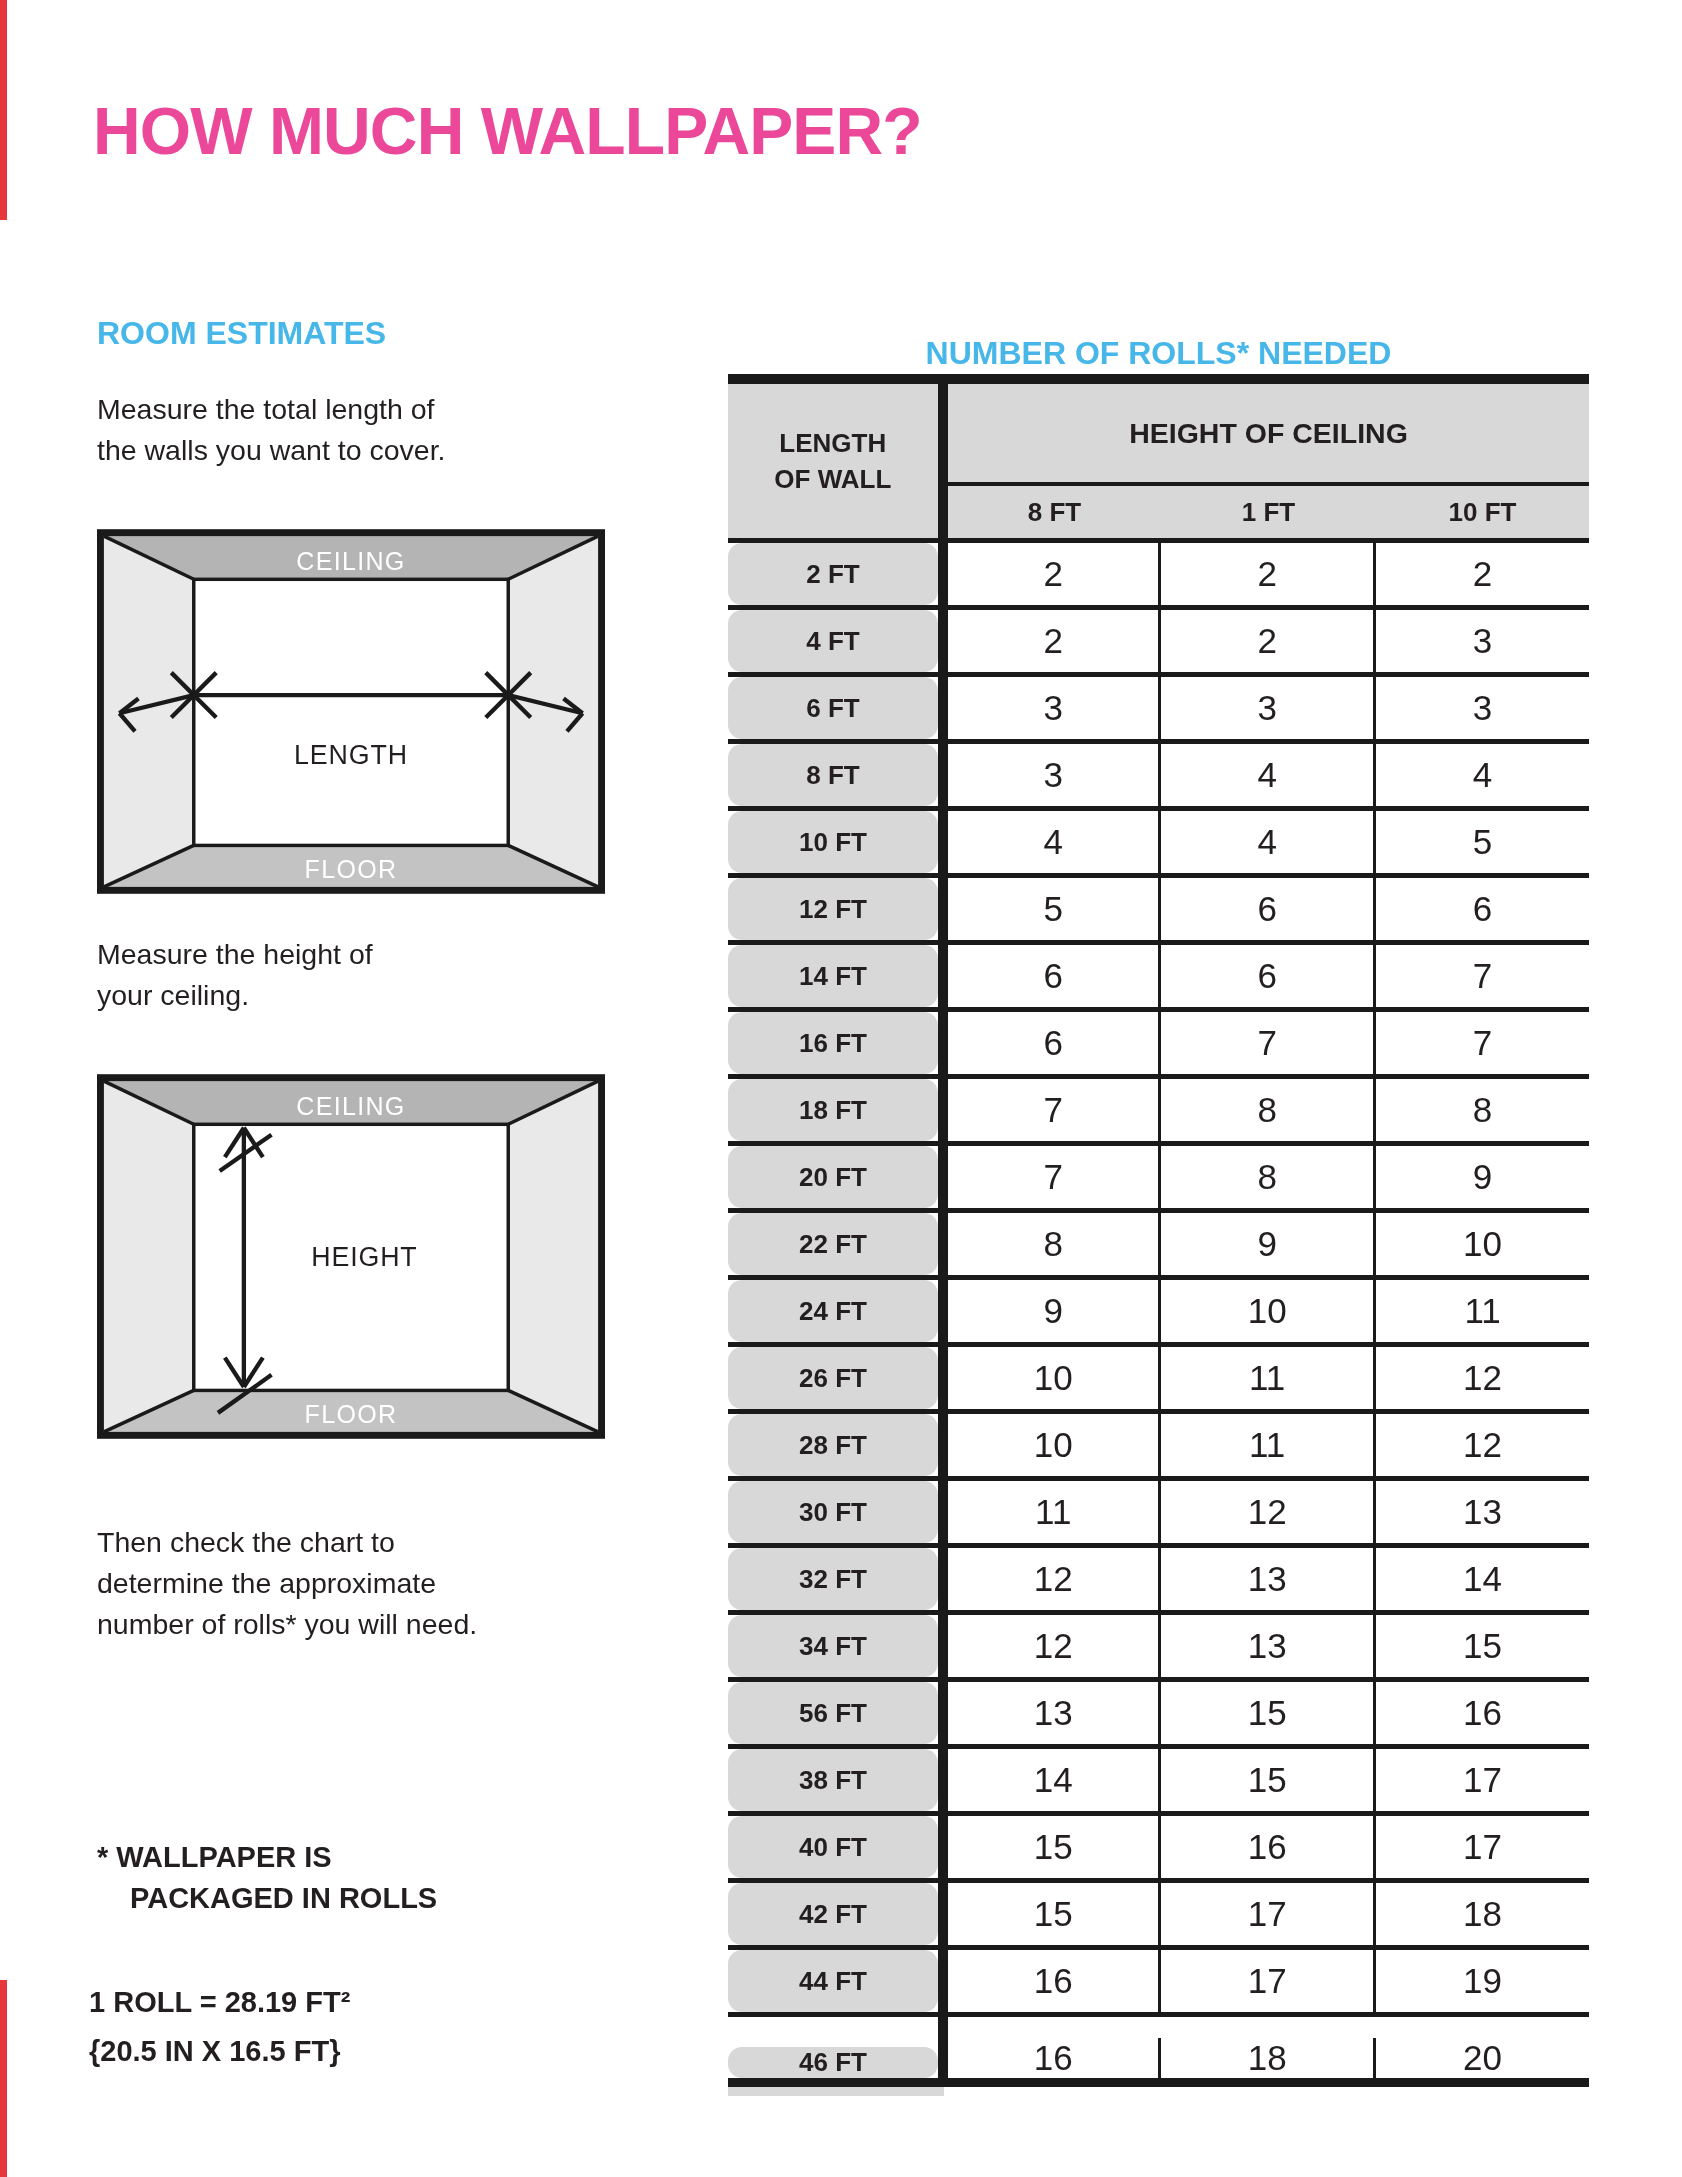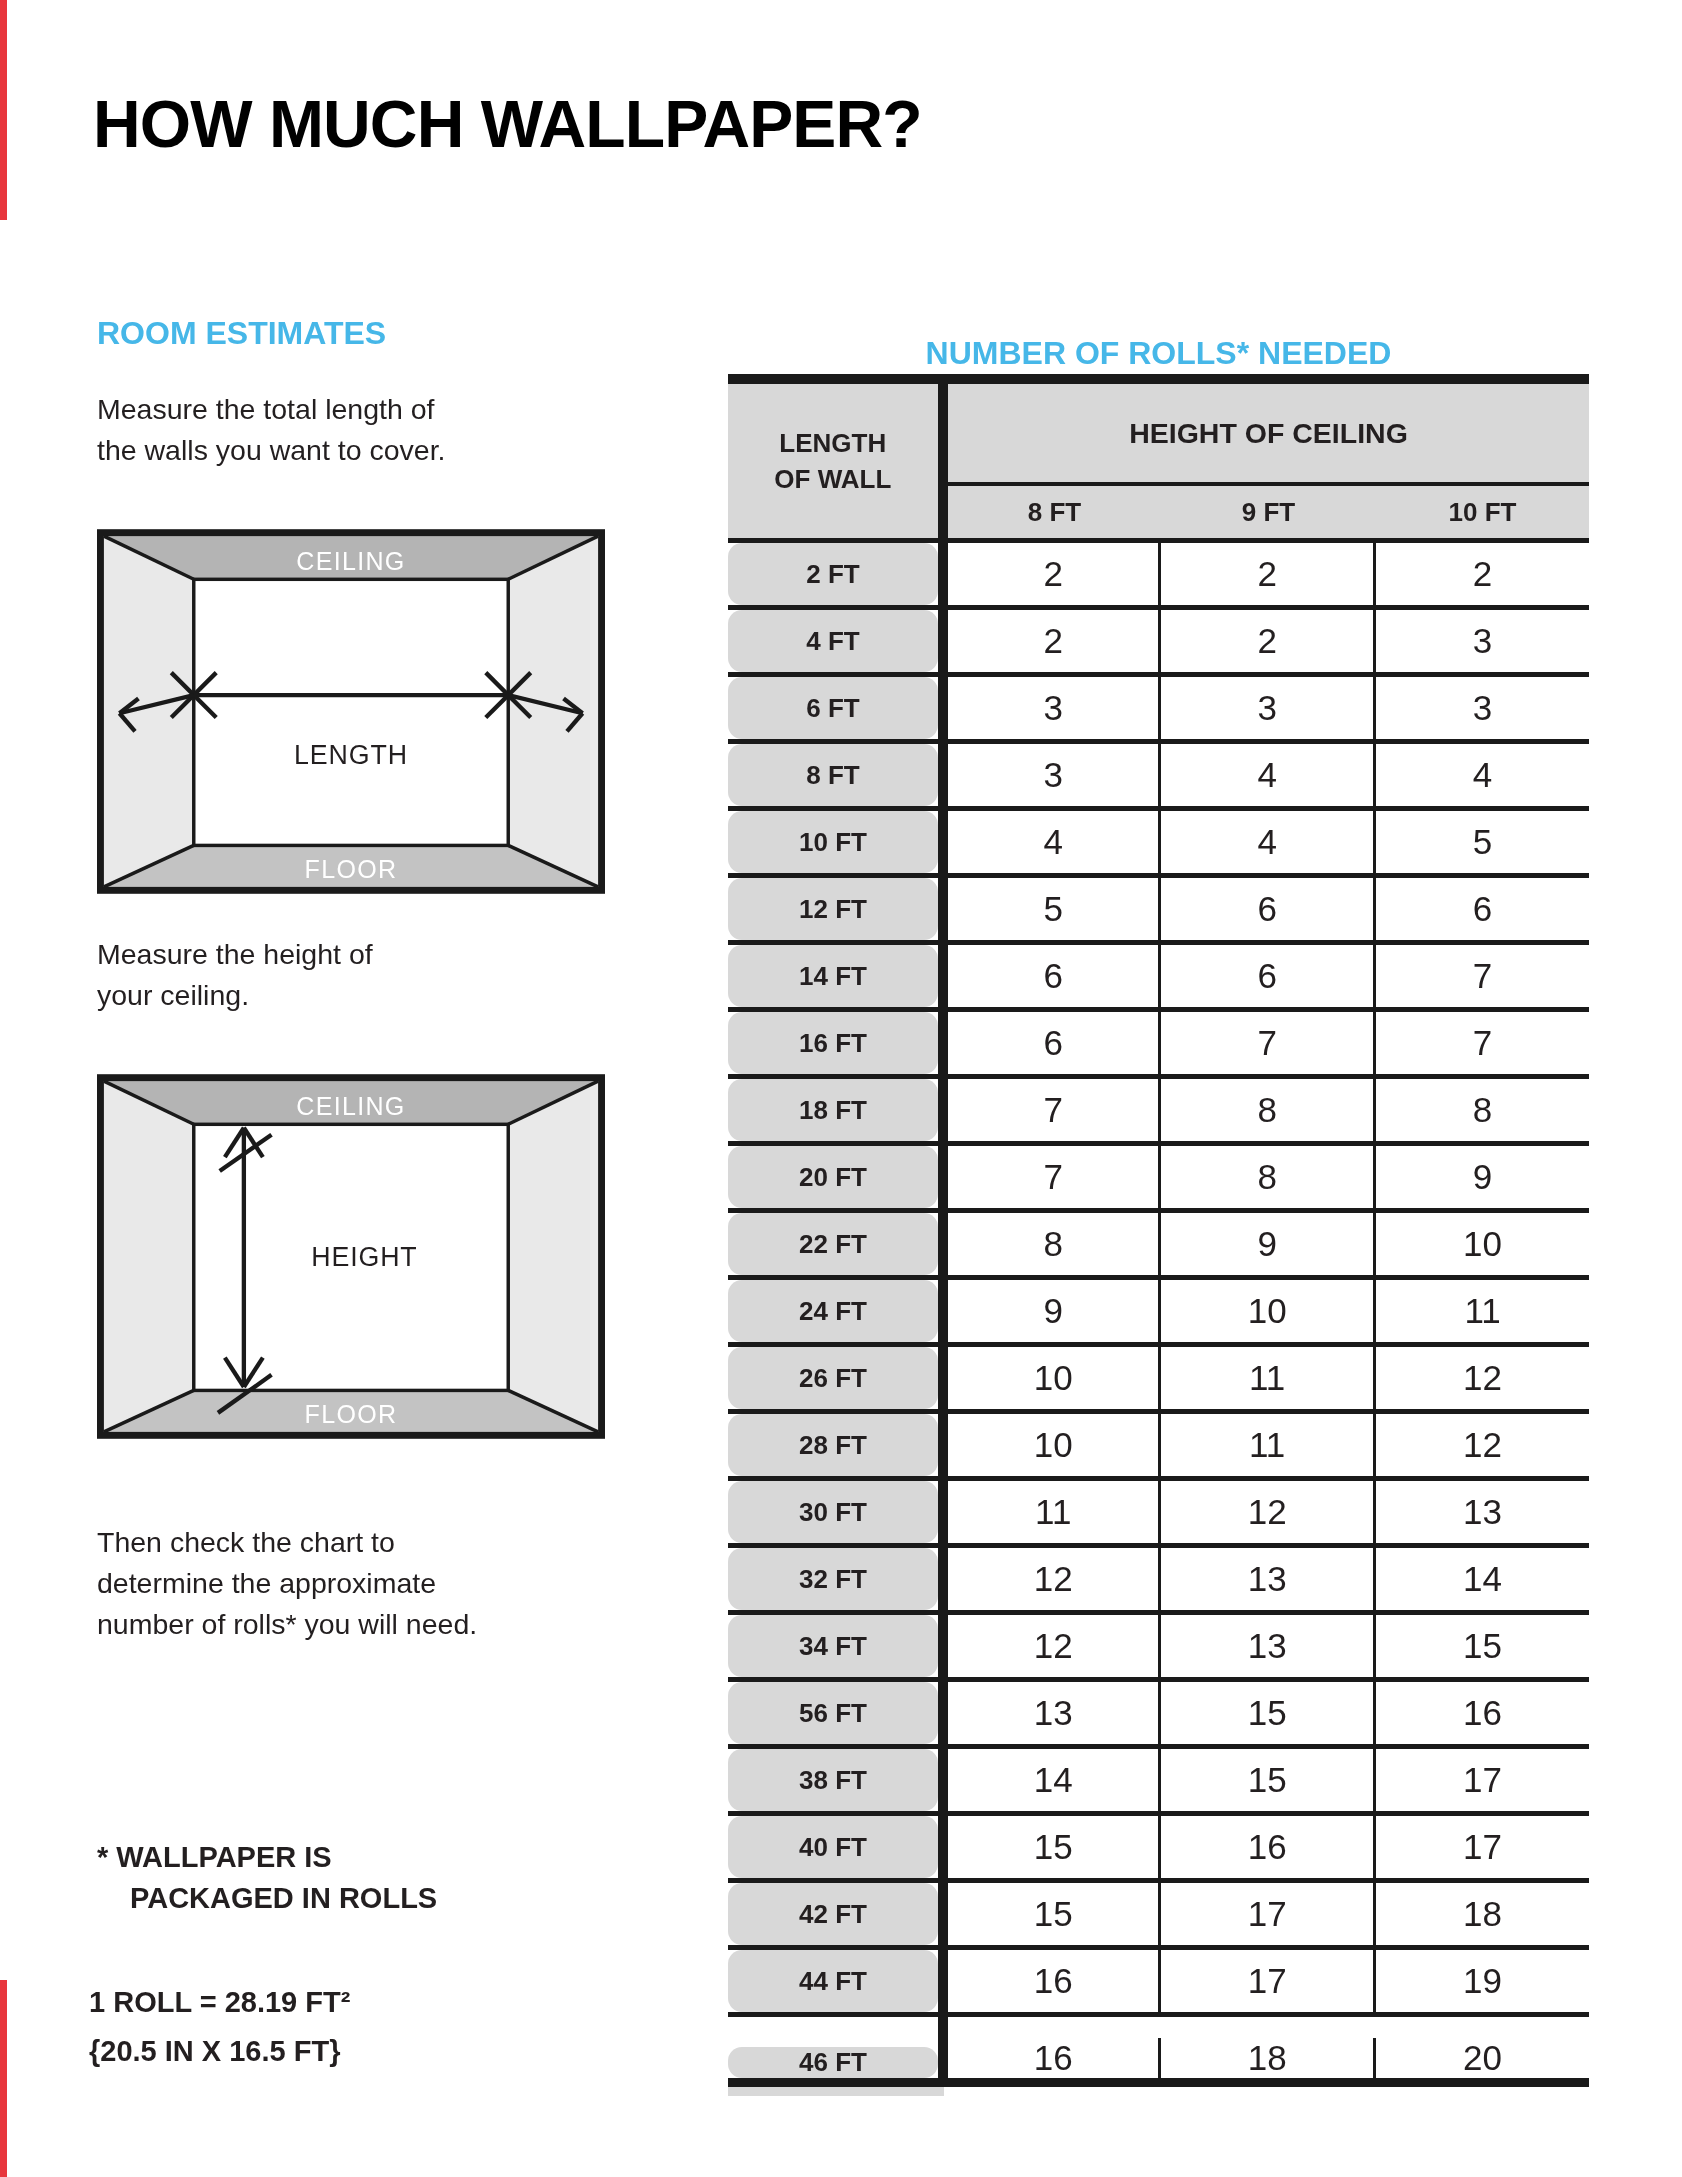"HOW MUCH WALLPAPER?" div.title { color: #000000 -> #ec4899; margin-top: none -> 7px }
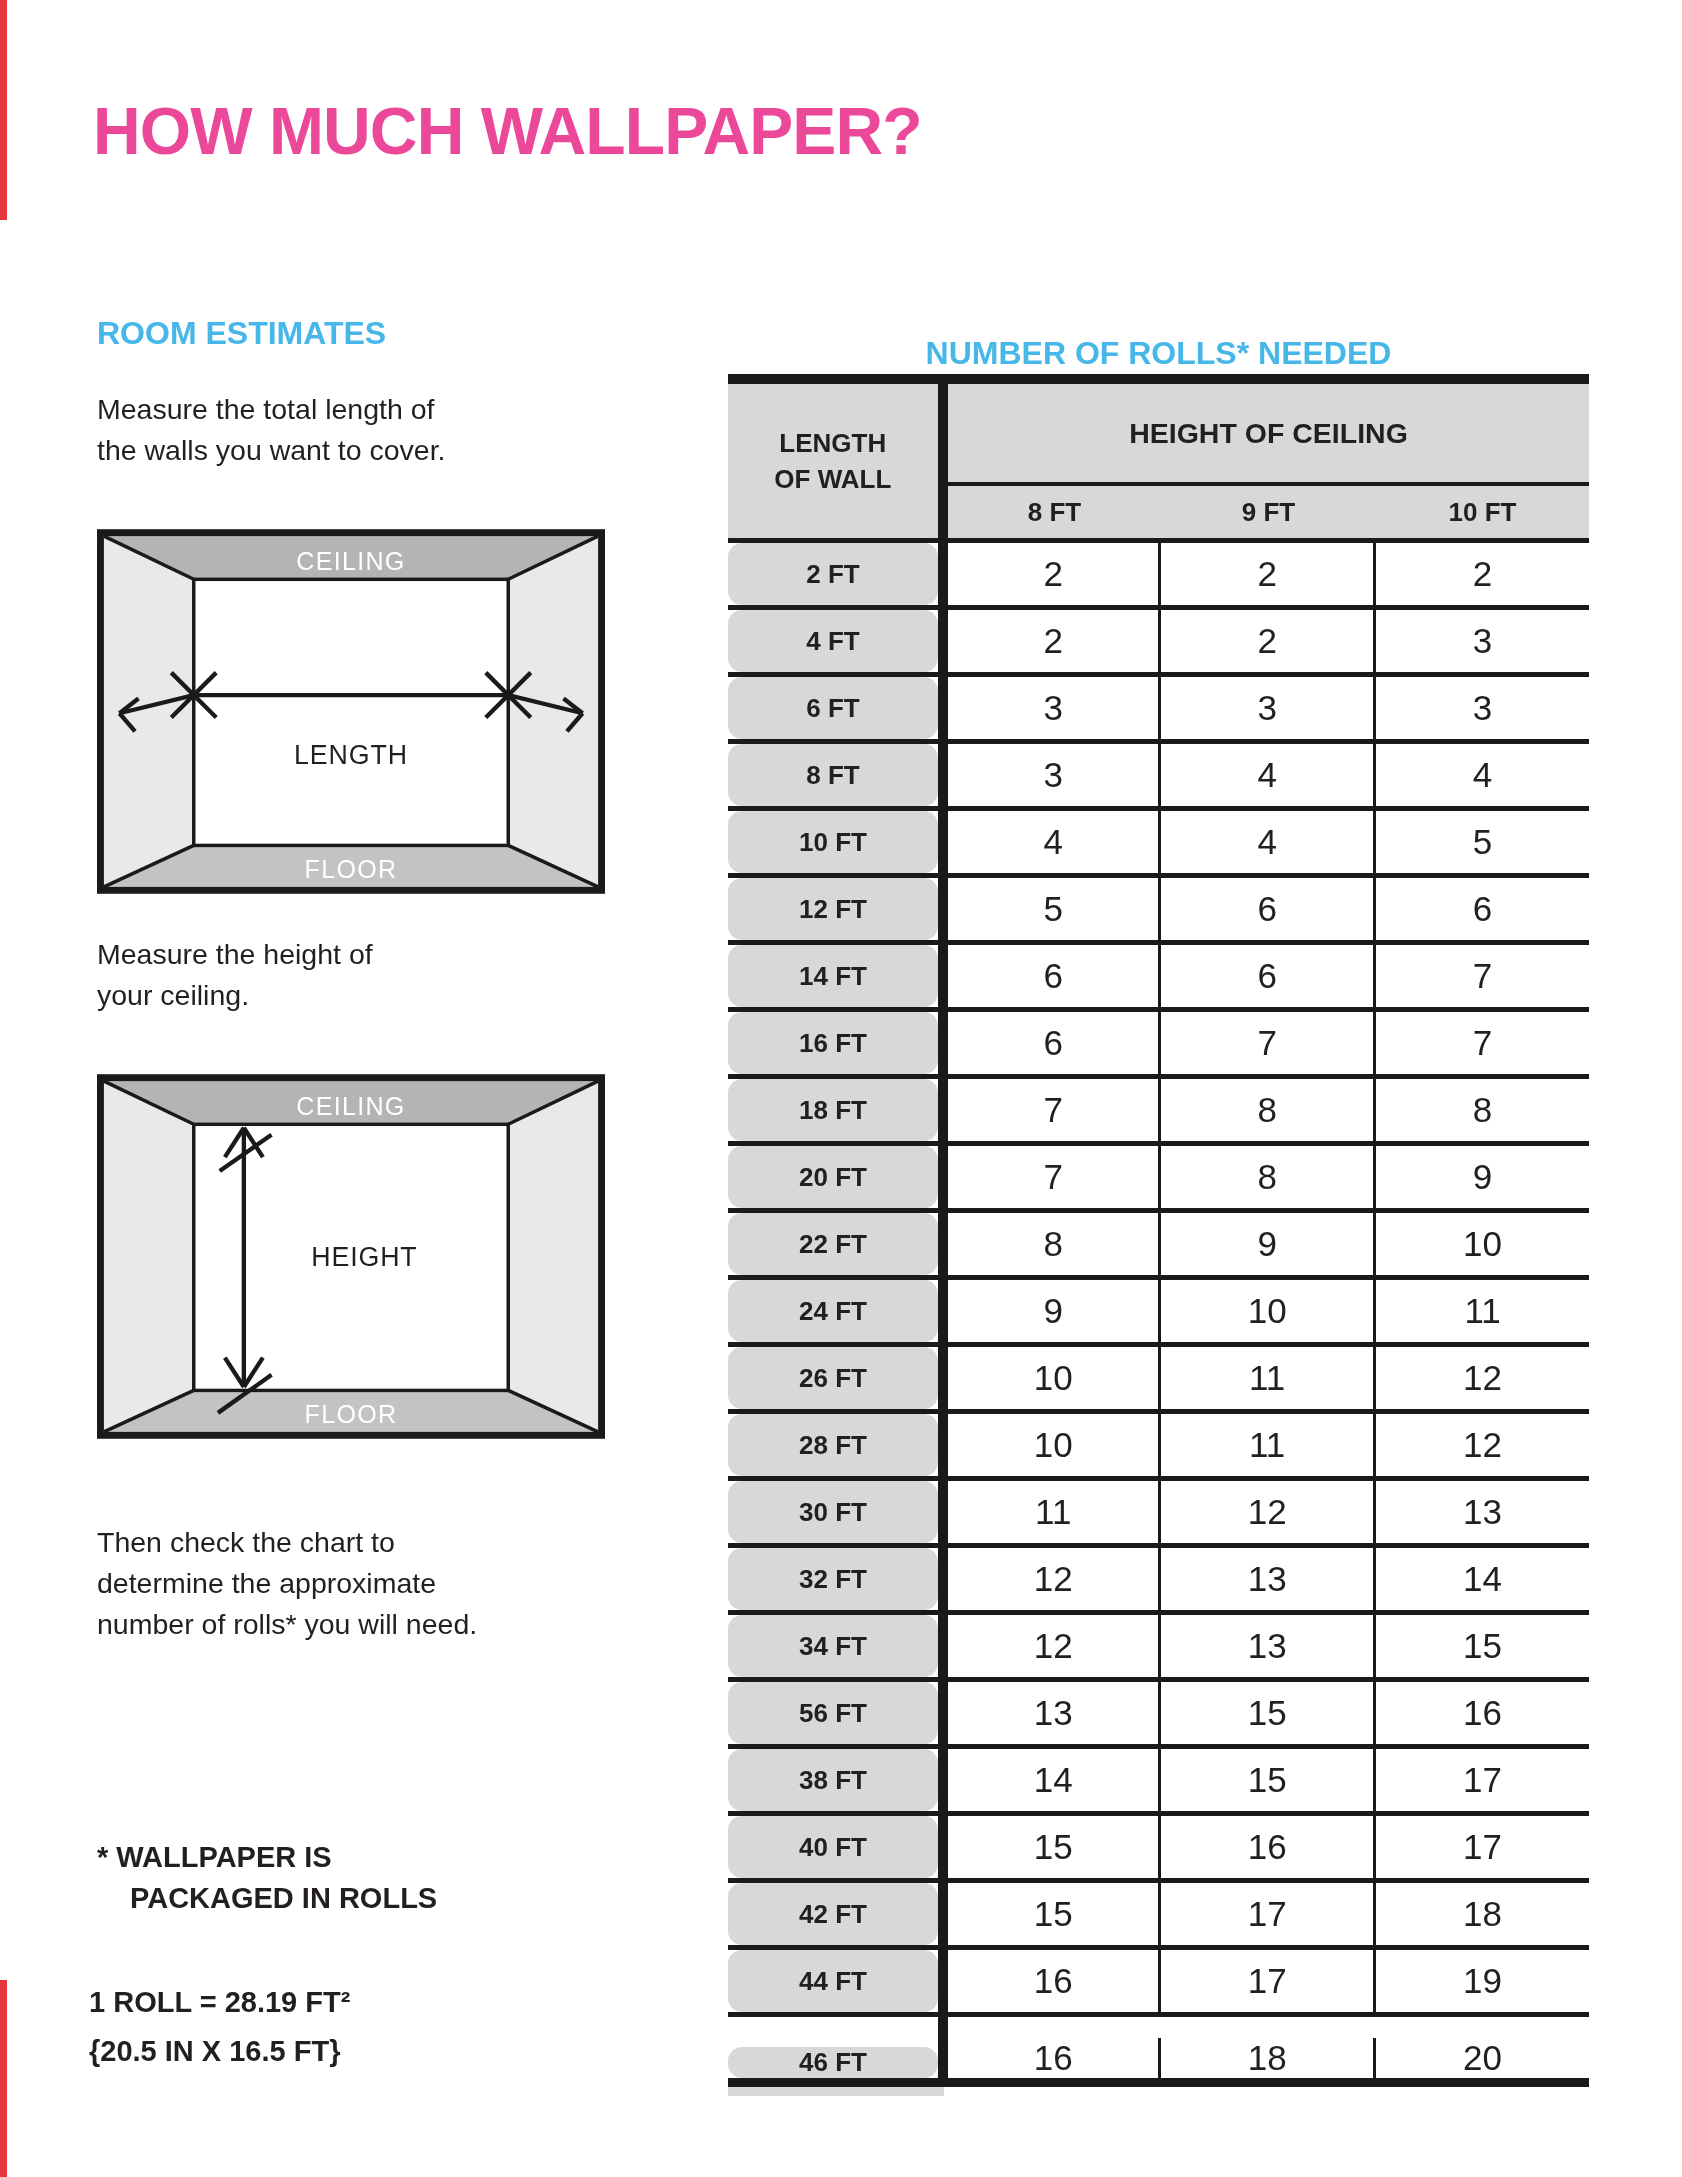"9 FT" div.subcell { text: 9 -> 1 }
